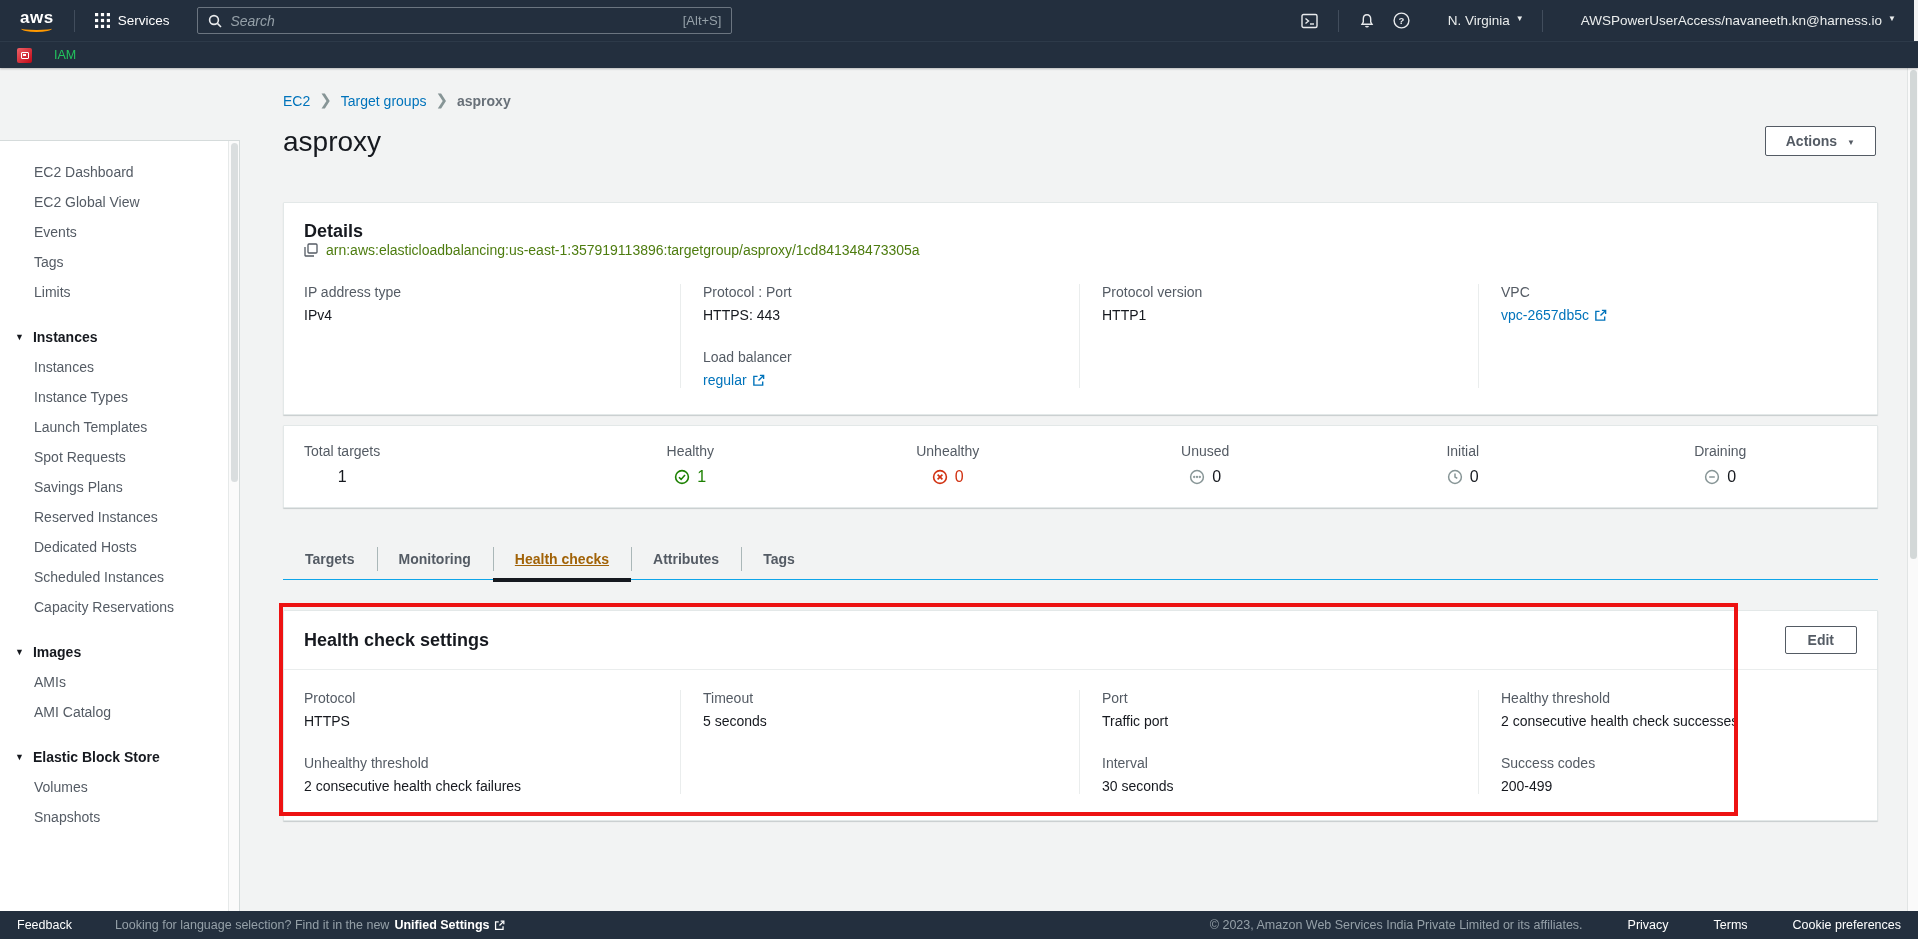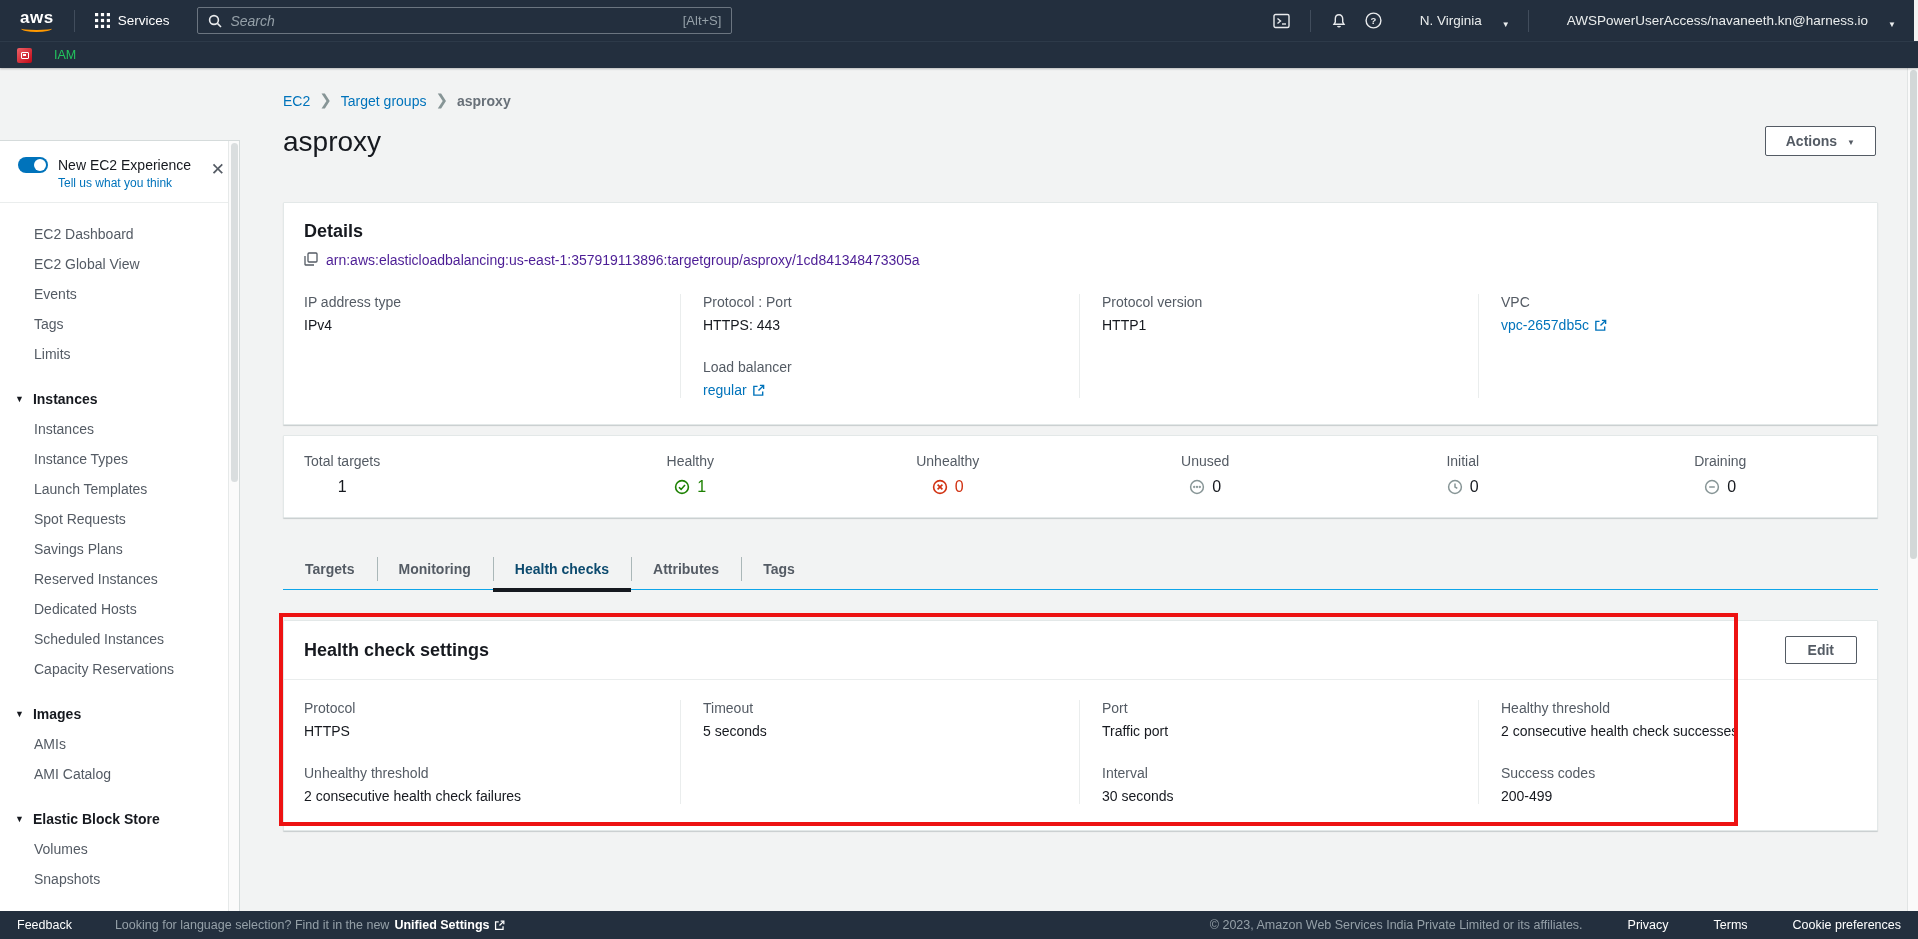"N. Virginia" .topnav-text { align-items: flex-end -> flex-start; gap: 20px -> 6px }
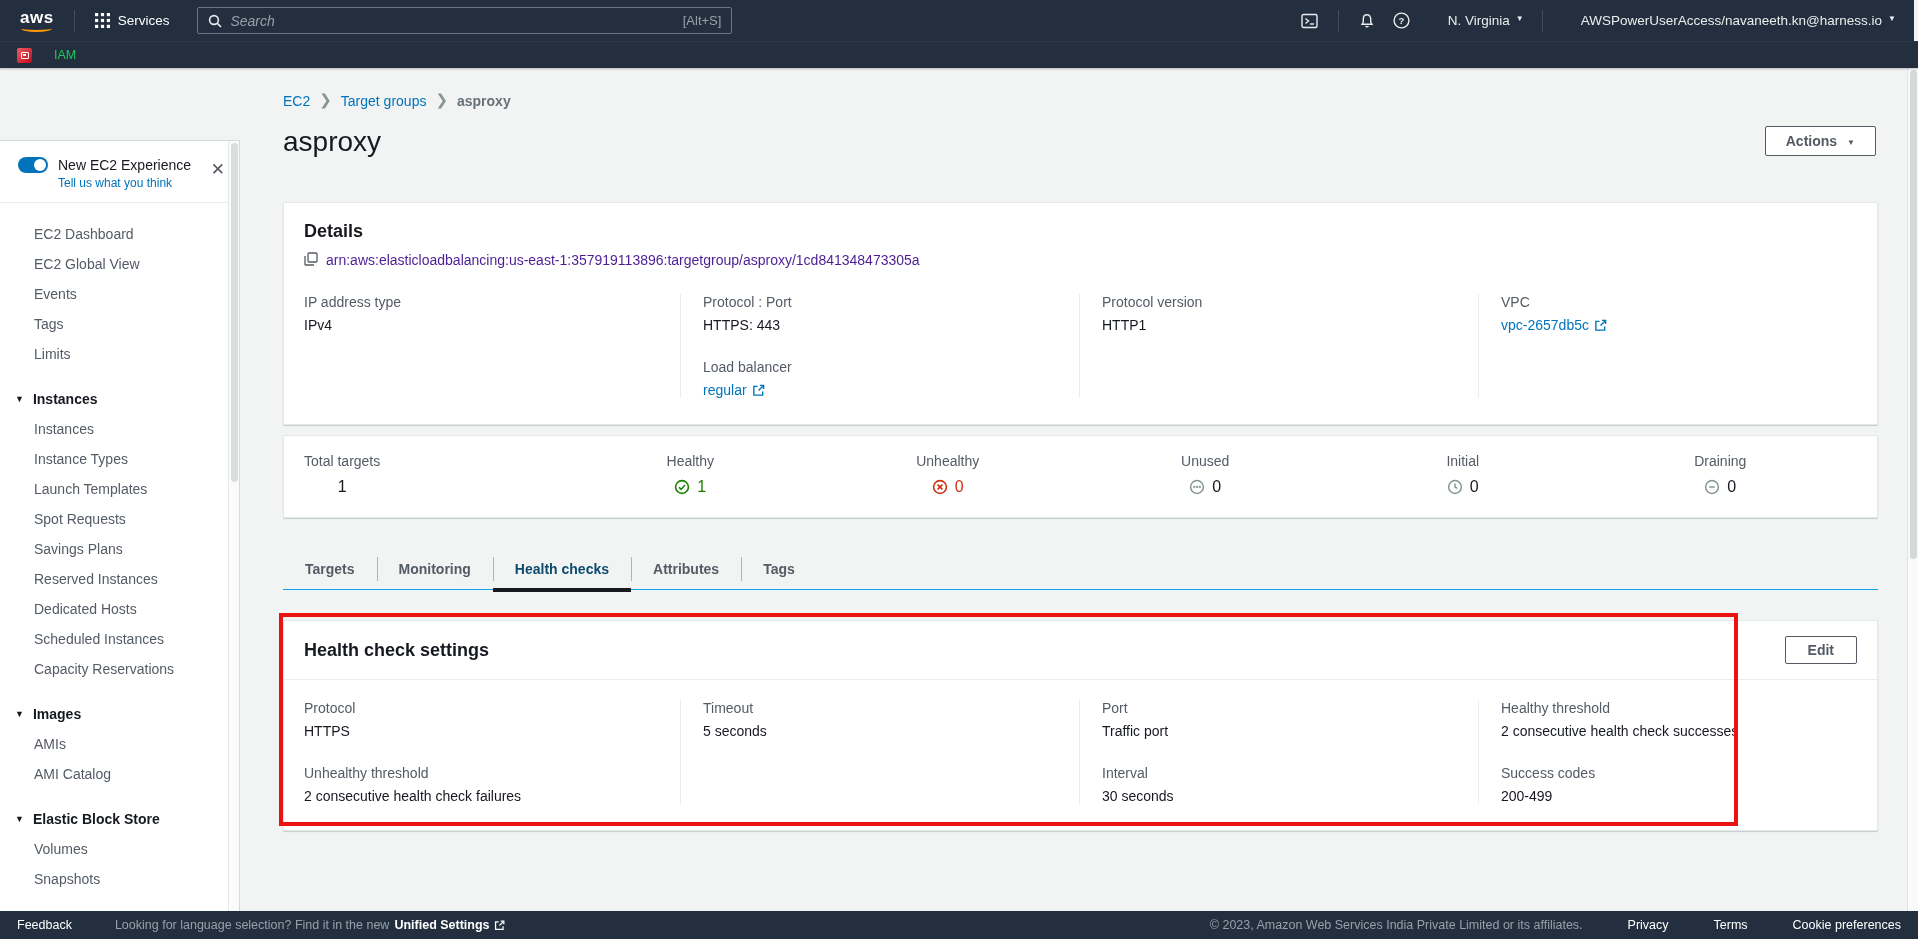"New EC2 Experience" div.experience { html: <div> <div> <span></span> <span>New EC2 Experience</span> </div> <span>Tell us what you think</span> <span>✕</span> </div> -> none }
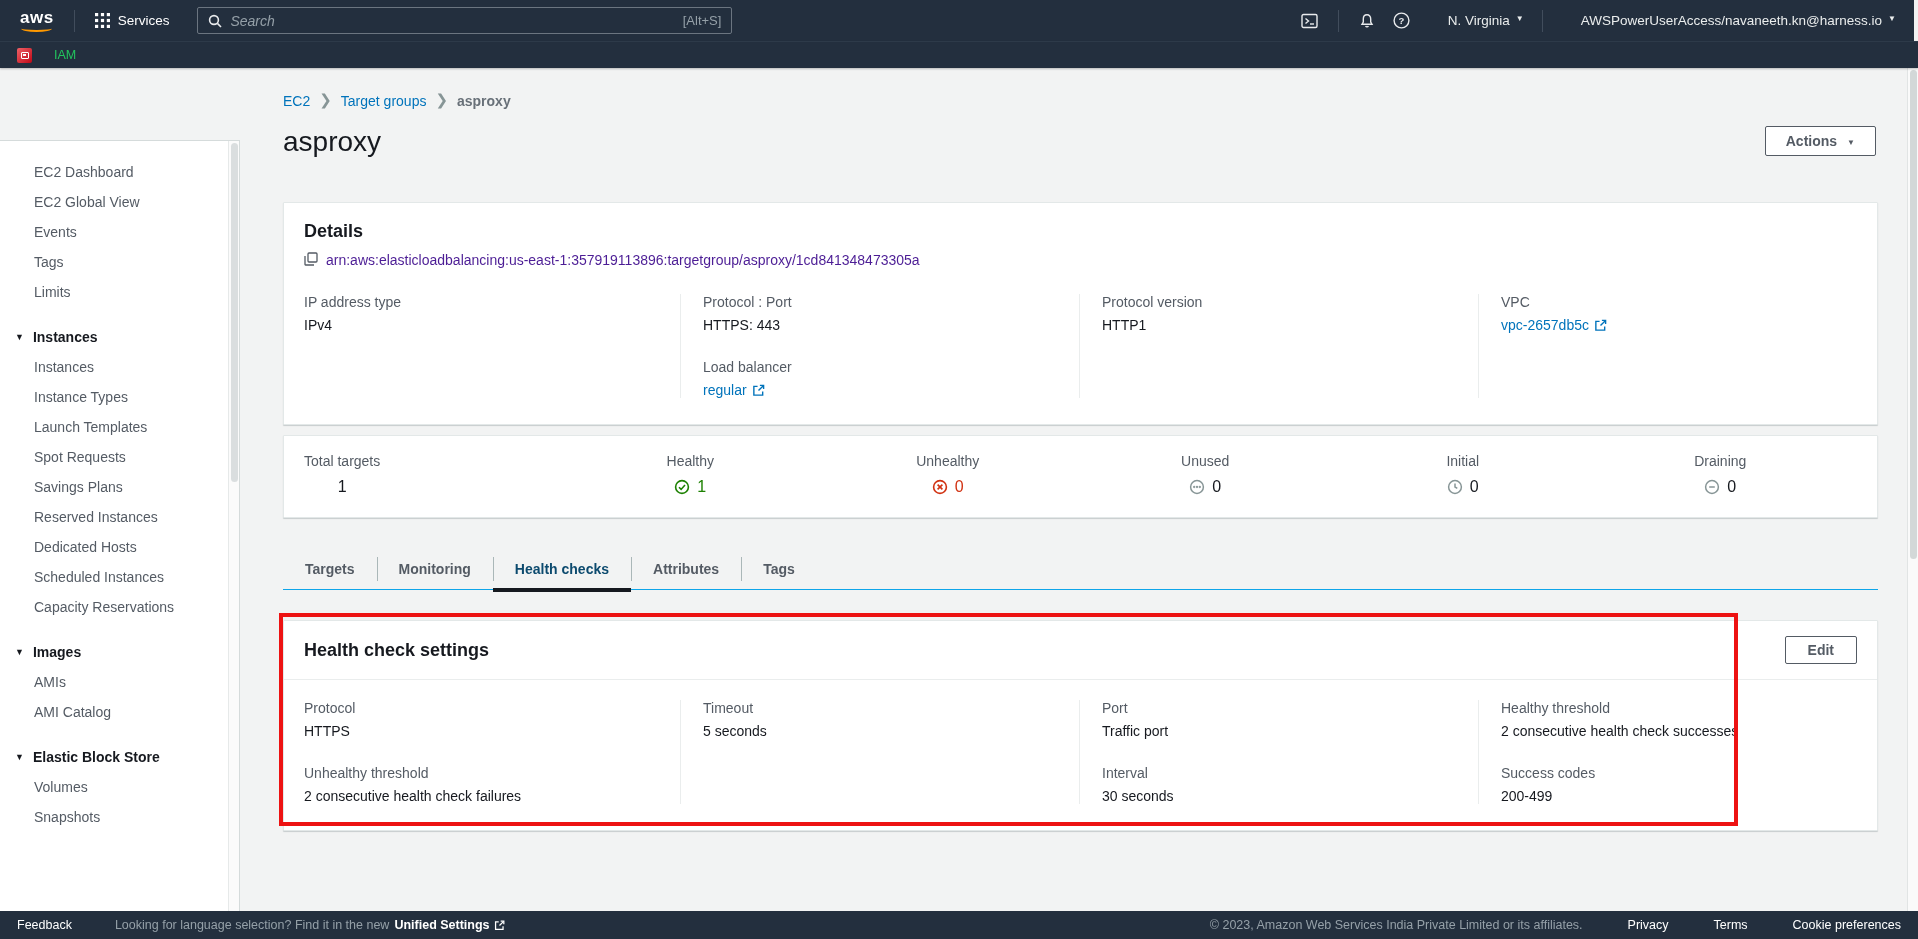"arn:aws:elasticloadbalancing:us-east-1:3" .arn-row { align-items: flex-start -> center; color: #4c1d95 -> #4d7c0f; margin-top: 10px -> none }
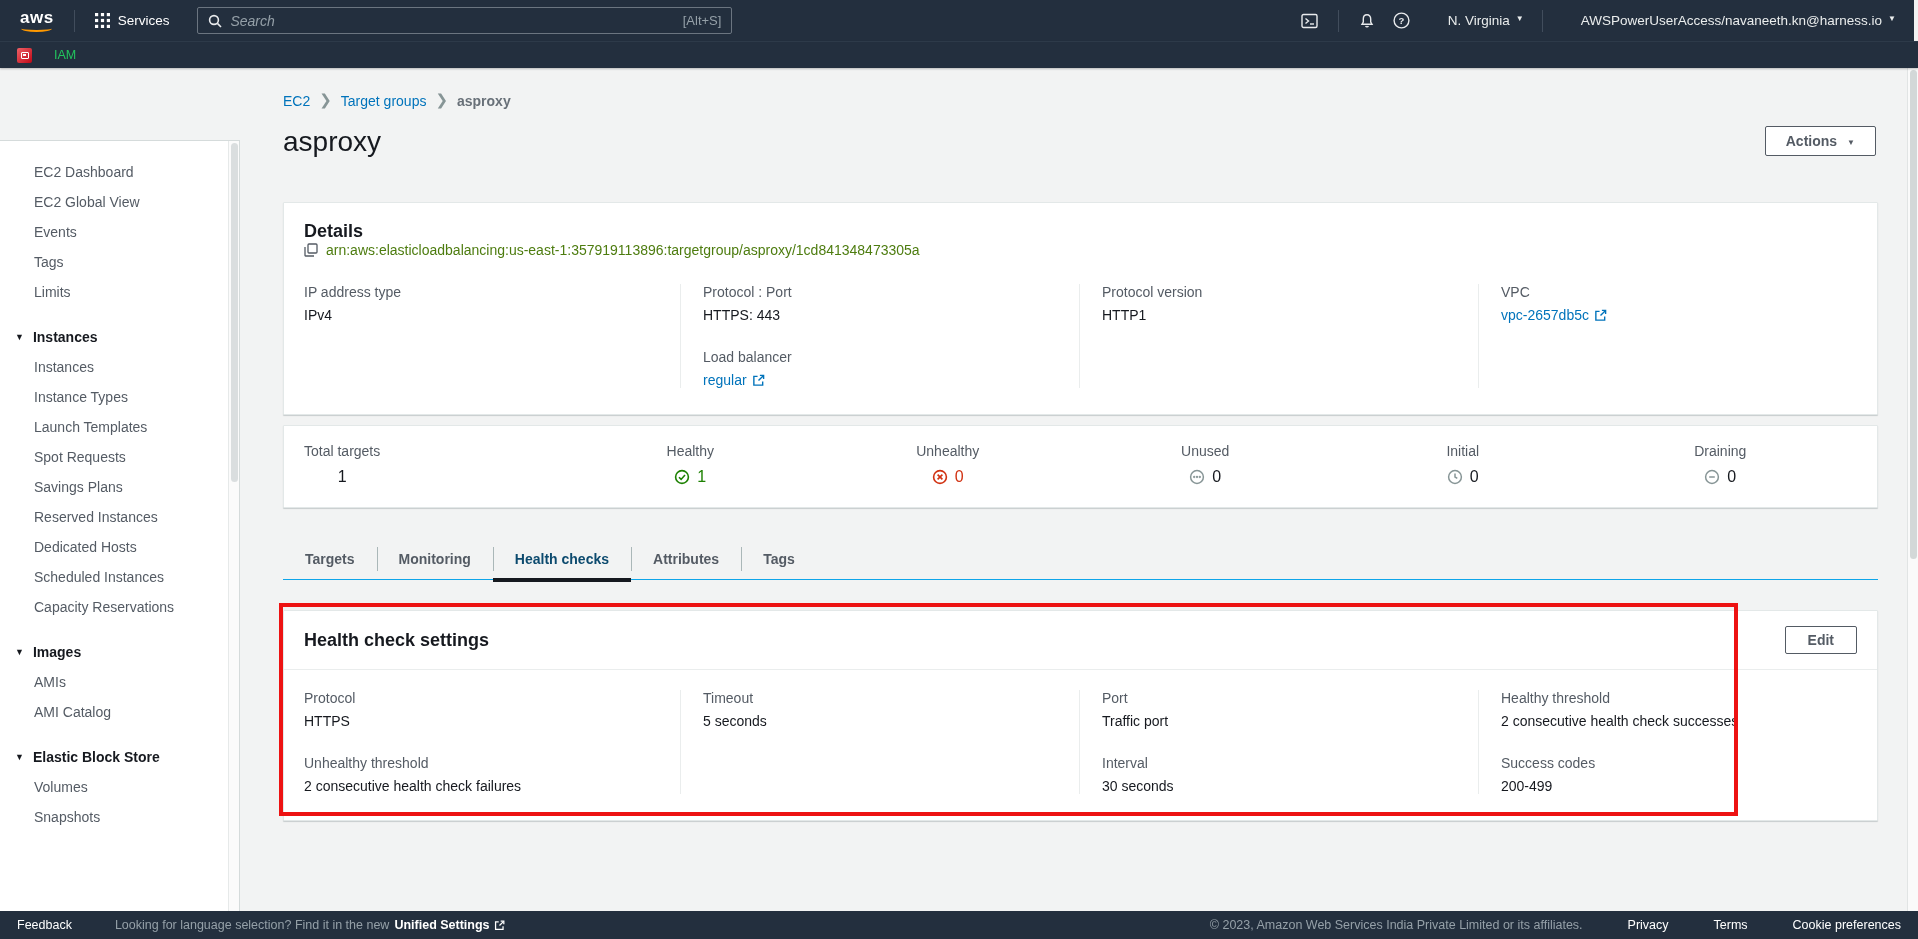"Health checks" .tab.active { color: #0c4a6e -> #a16207; text-decoration: none -> underline }
